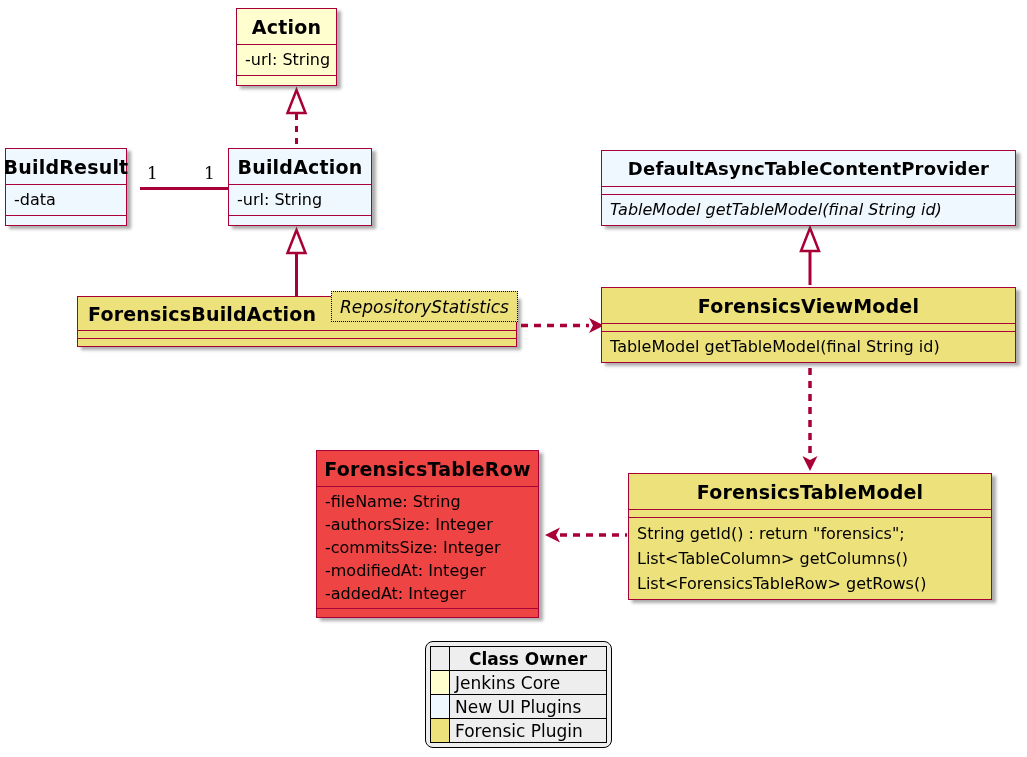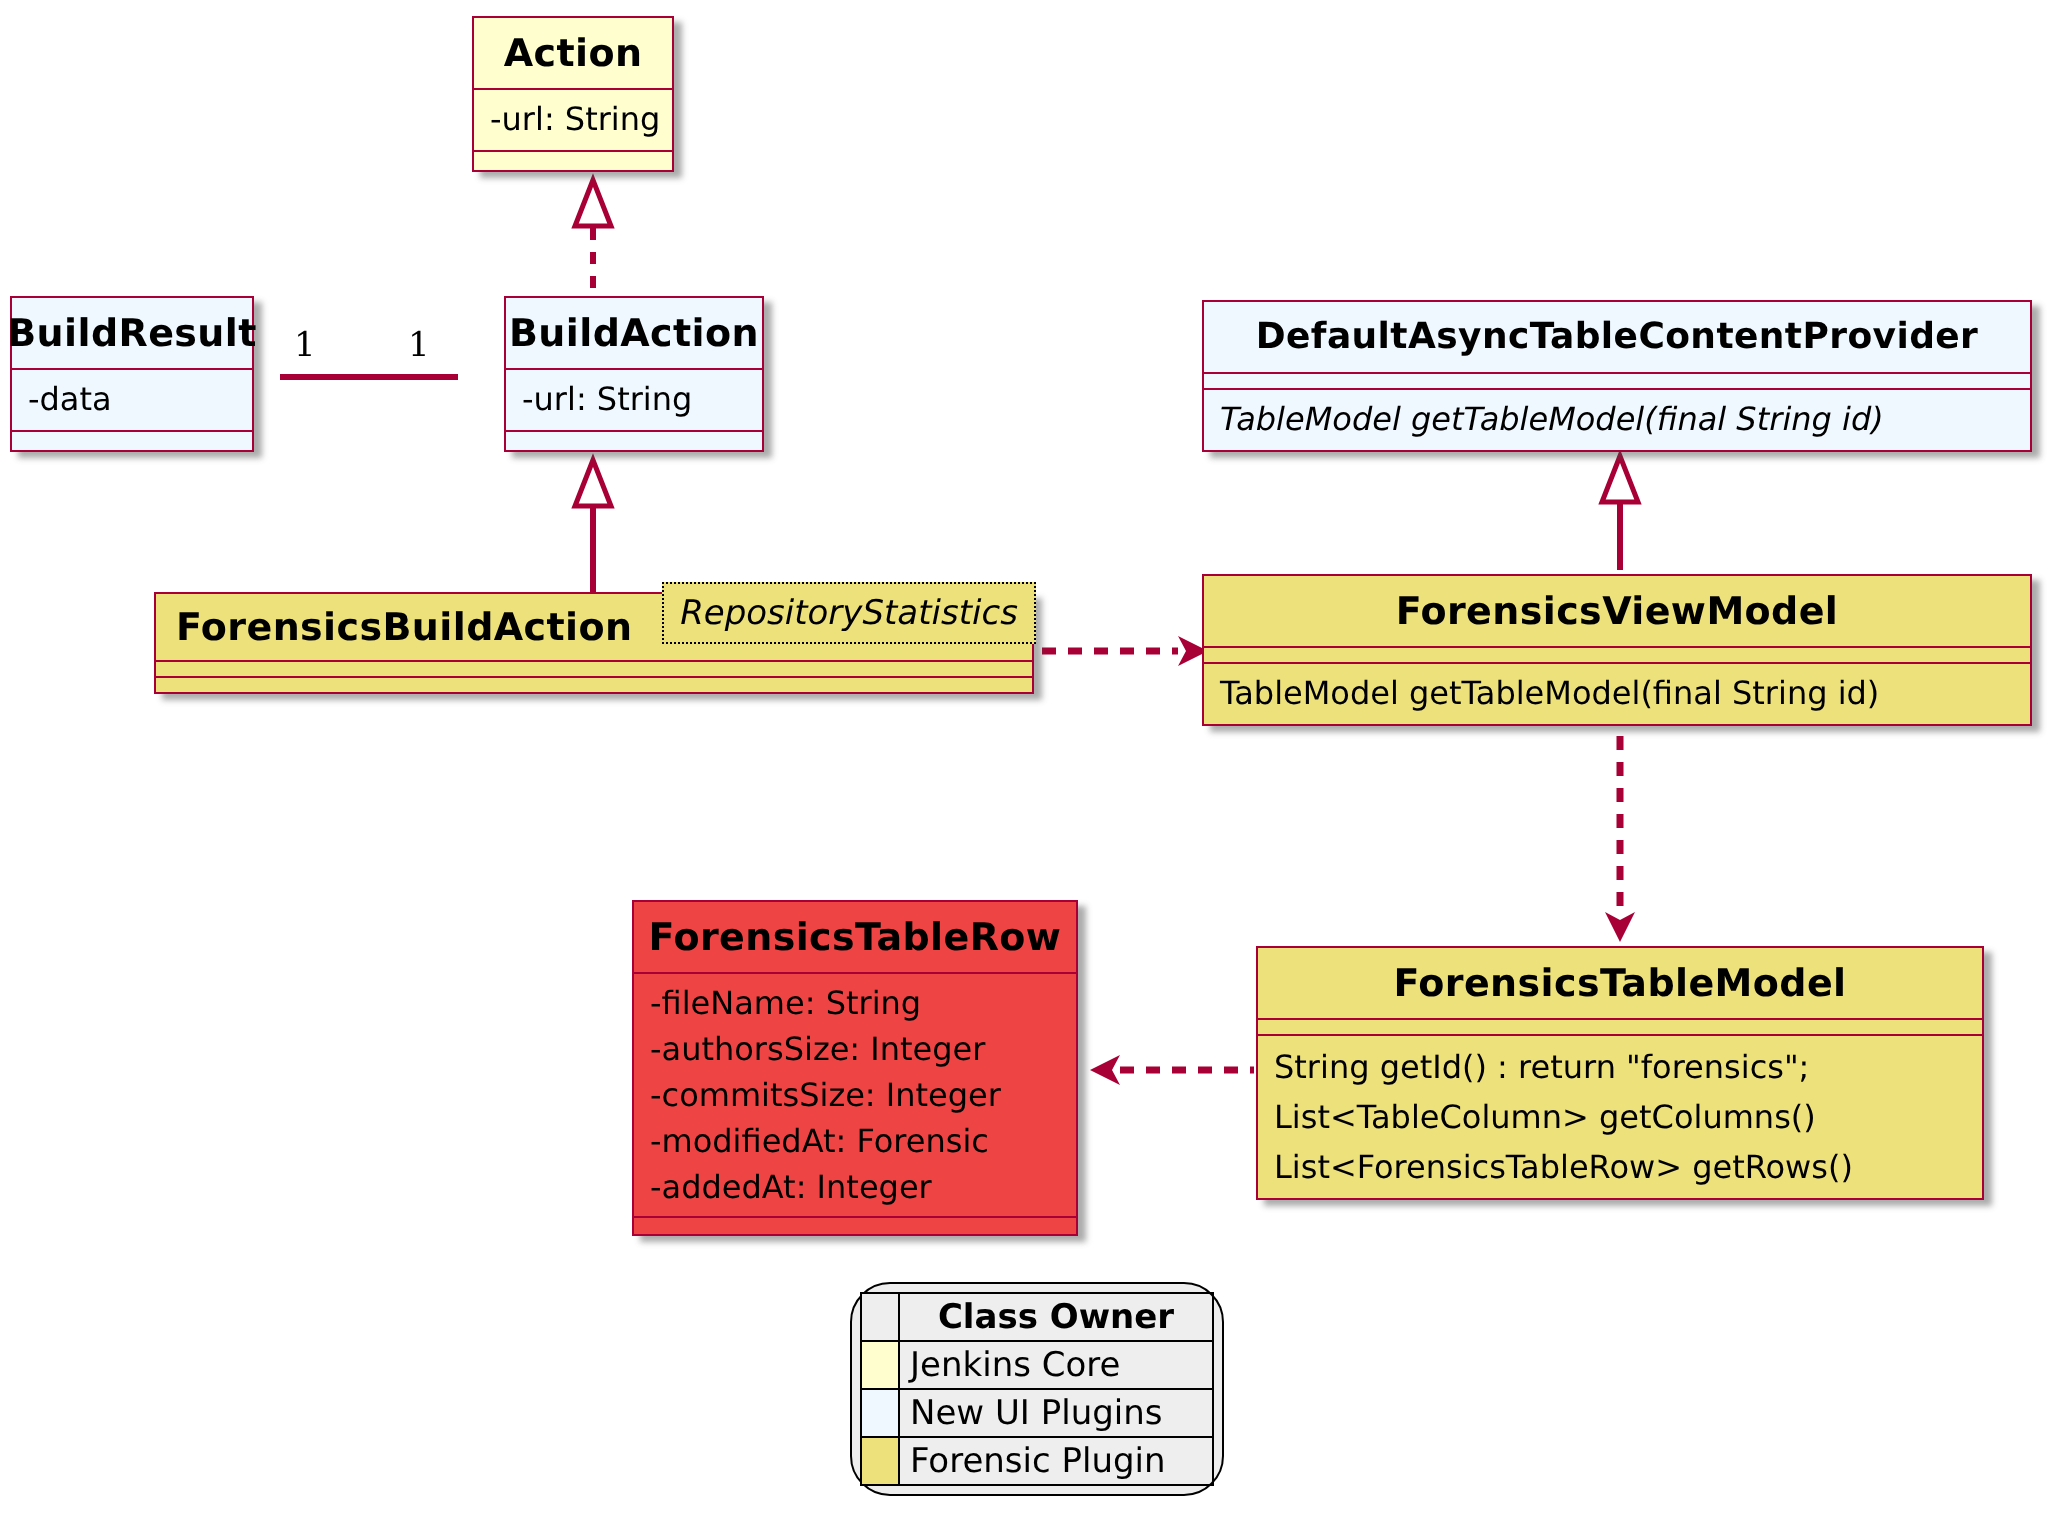"BuildAction" div.uml-class { margin-left: 24px -> none; width: 130px -> 144px }
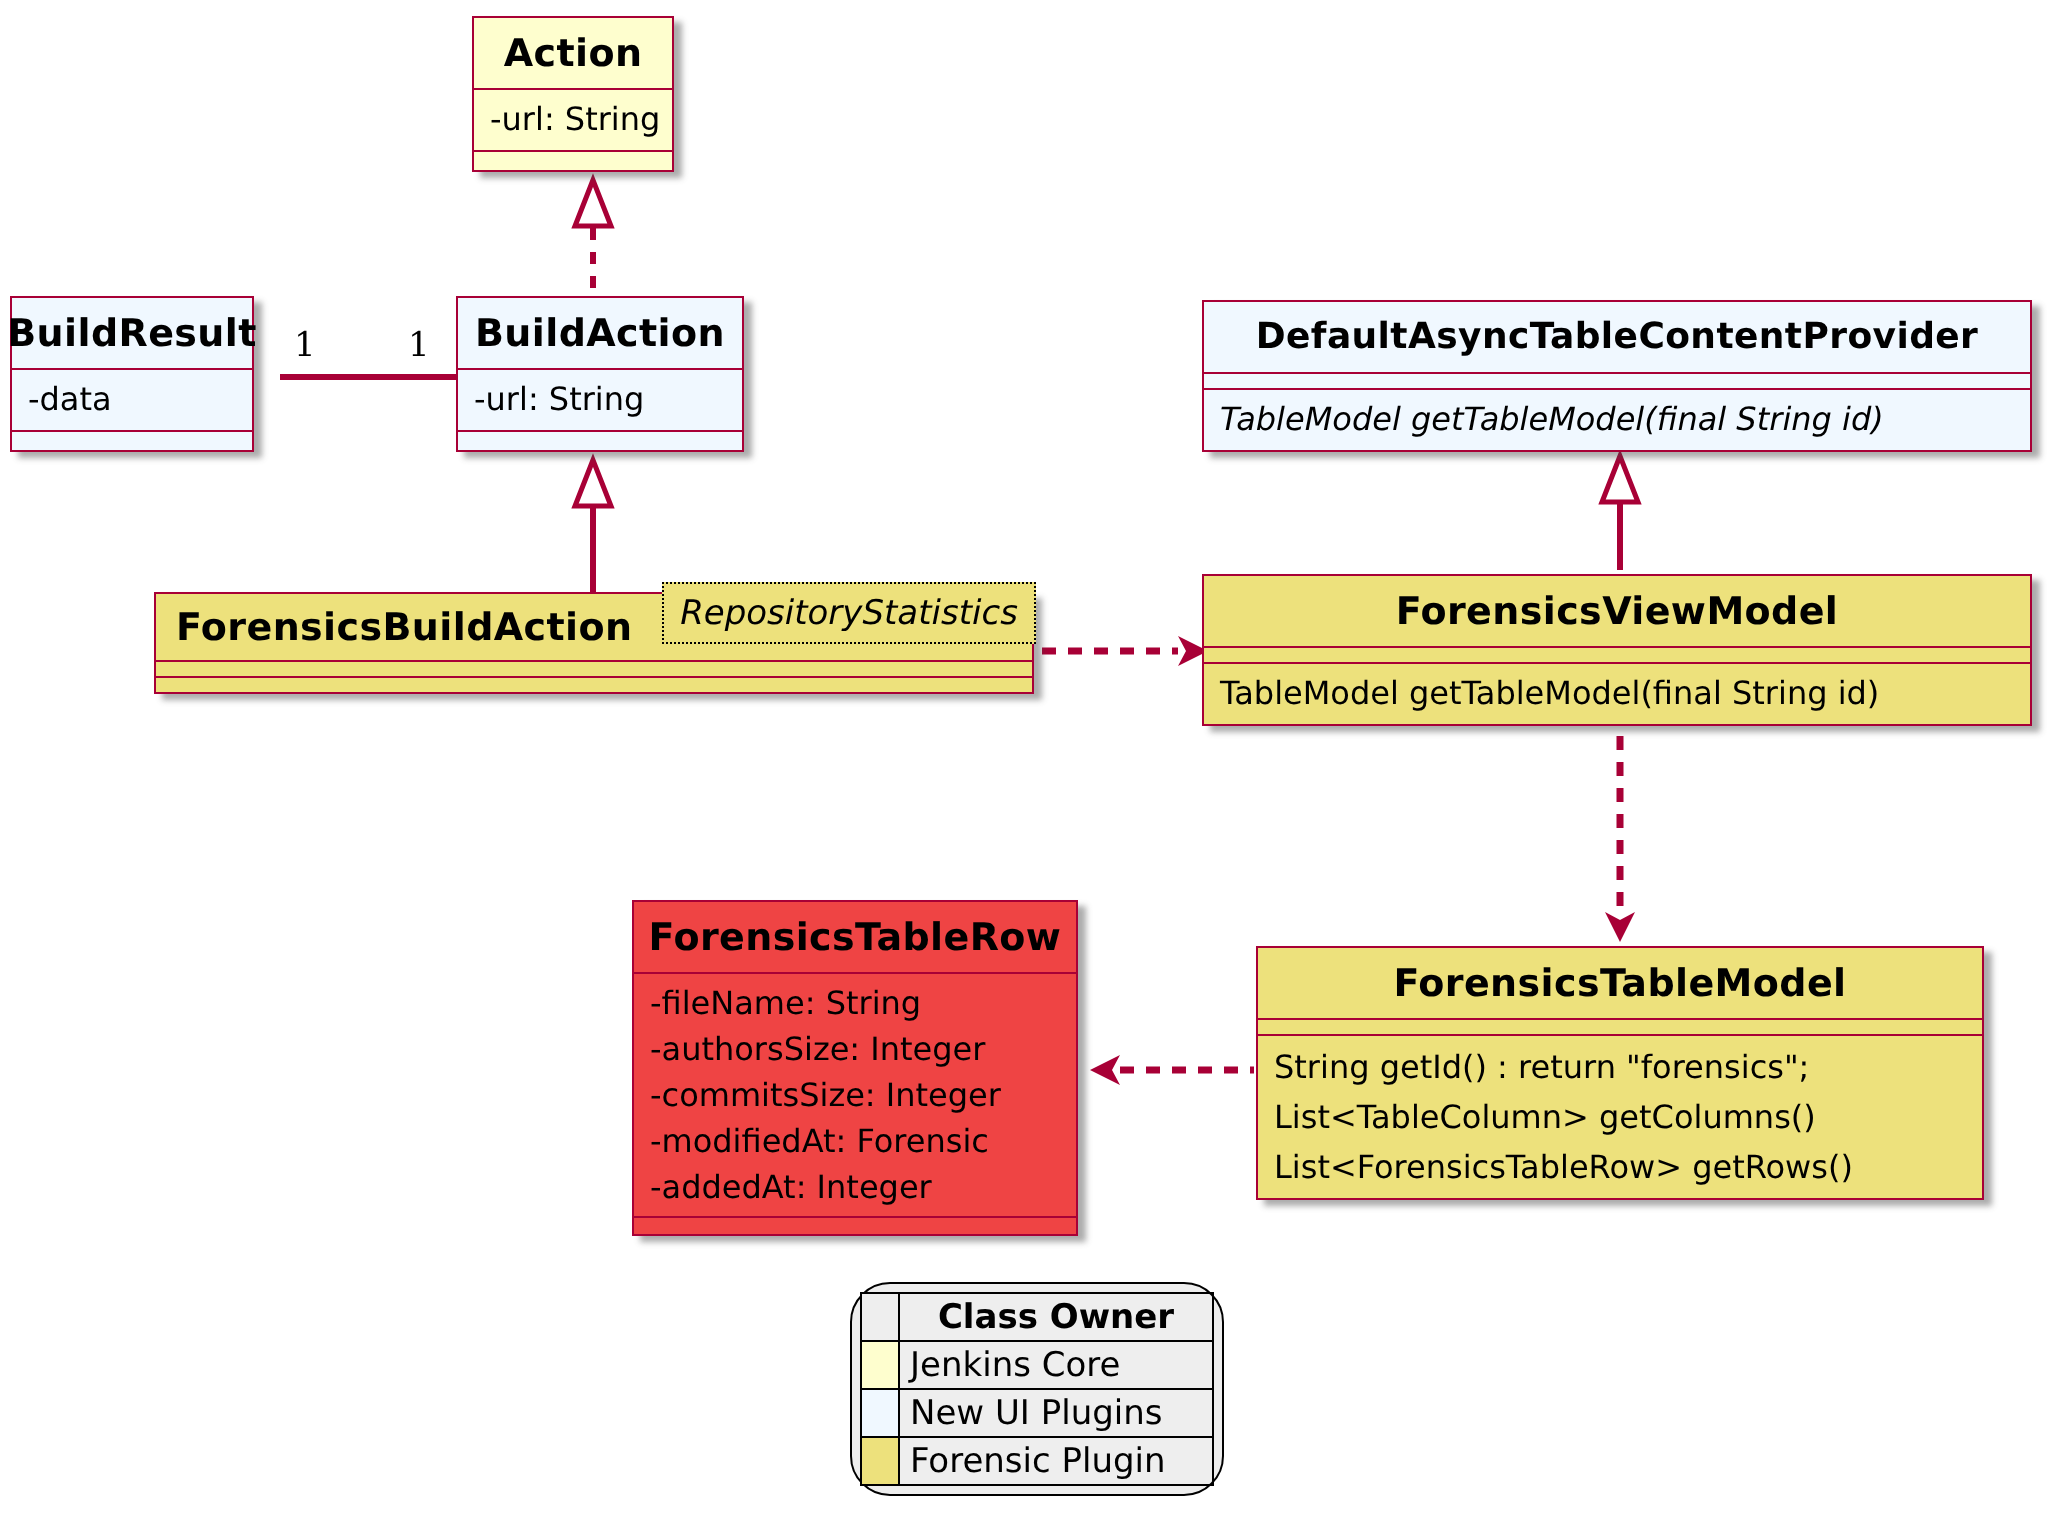"-modifiedAt: Forensic" div { text: Forensic -> Integer }
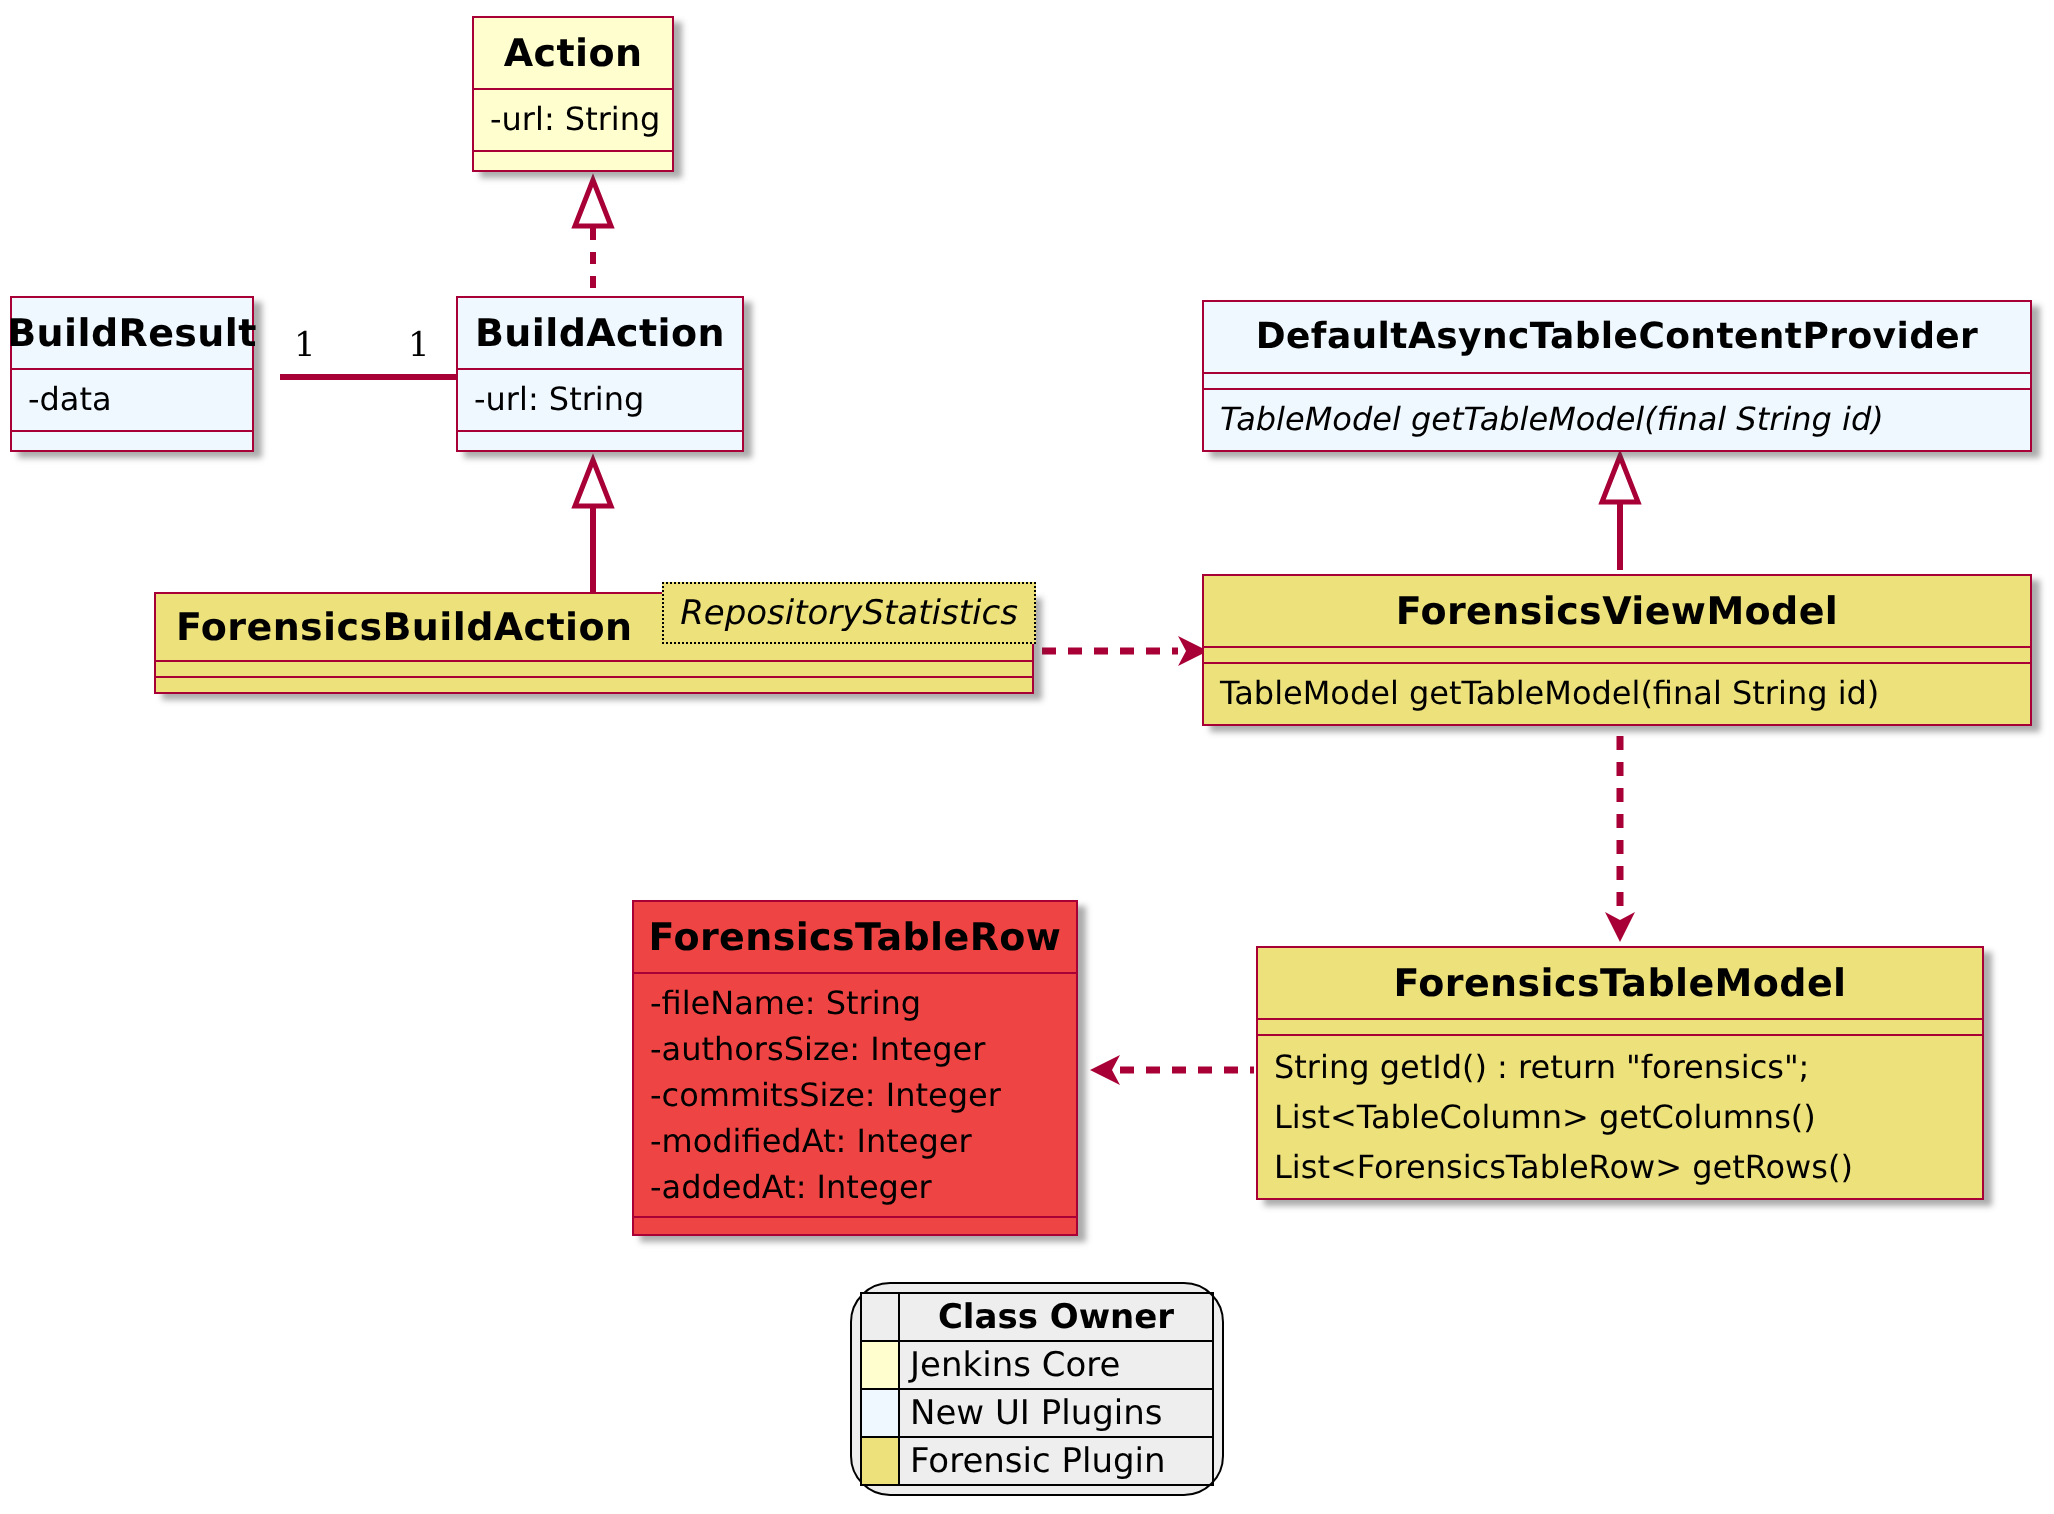"Class Owner" .legend { border-radius: 20px -> 8px }
